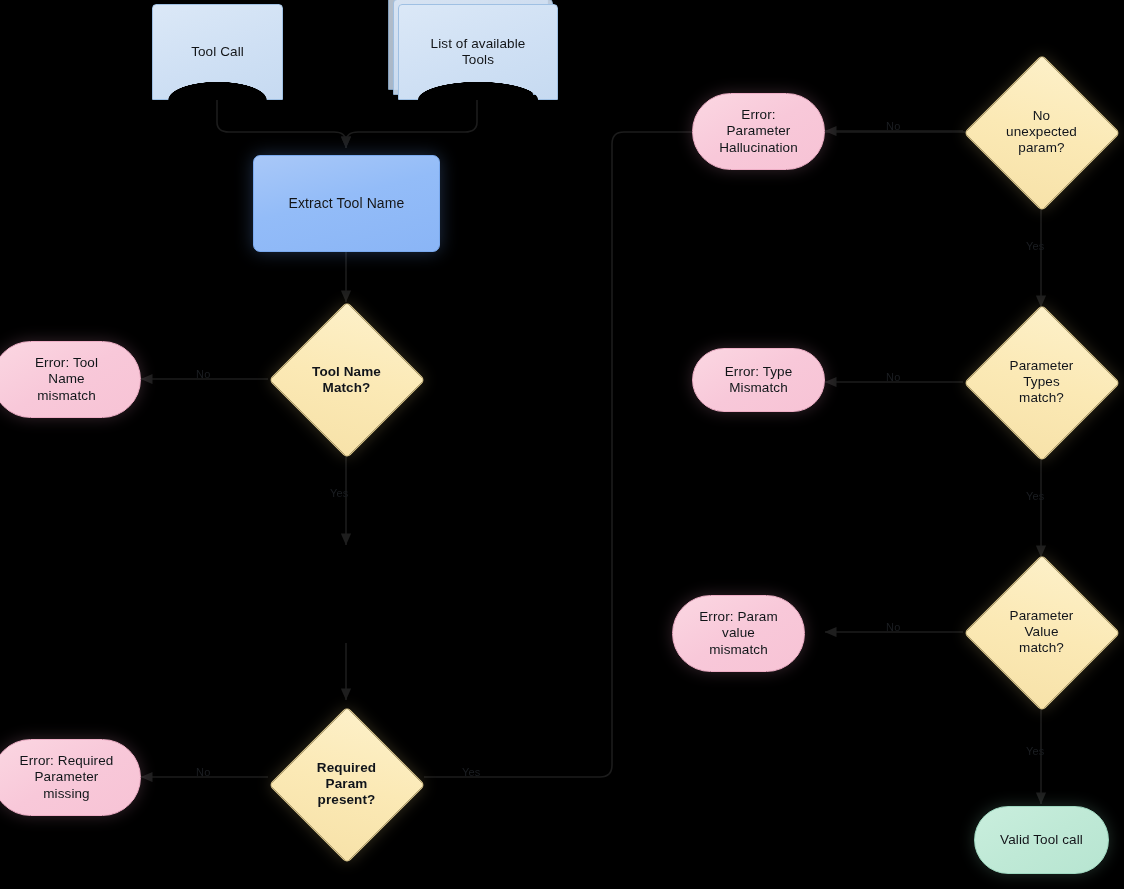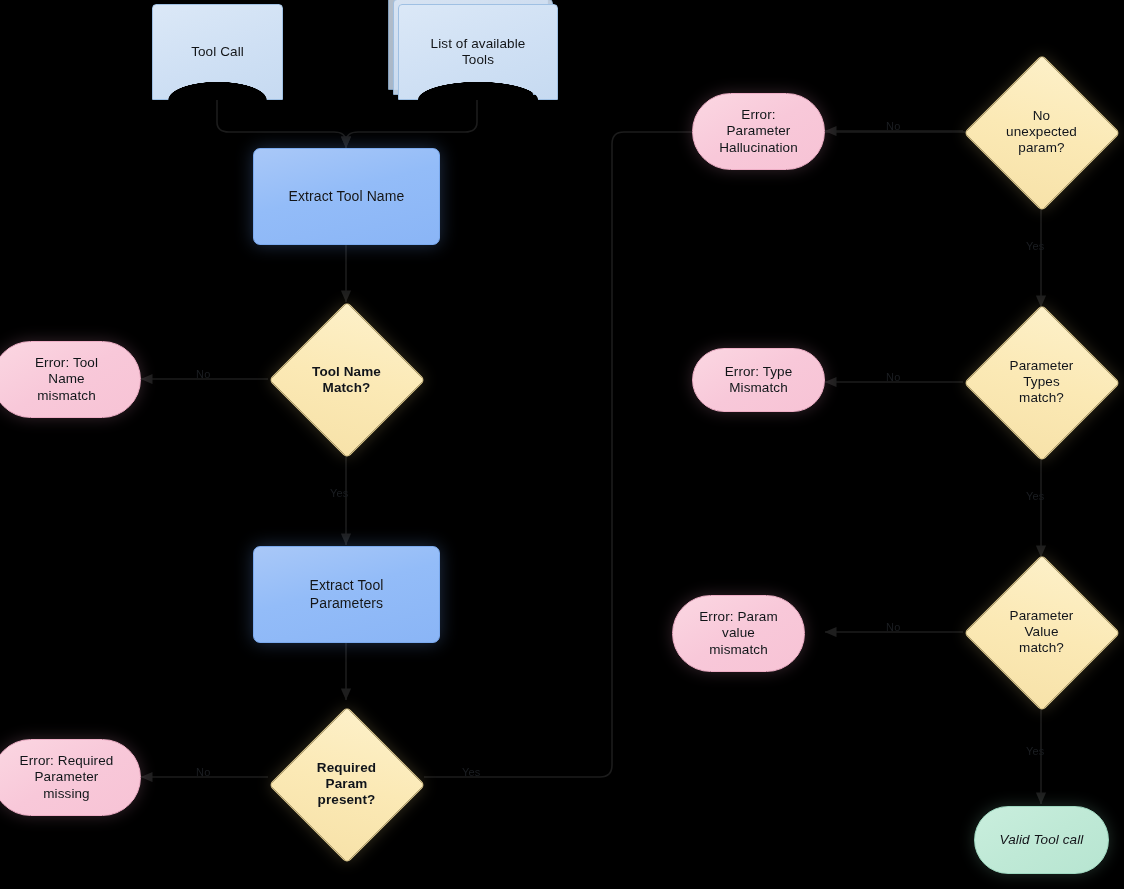"Extract Tool Name" .proc { margin-top: none -> 7px }
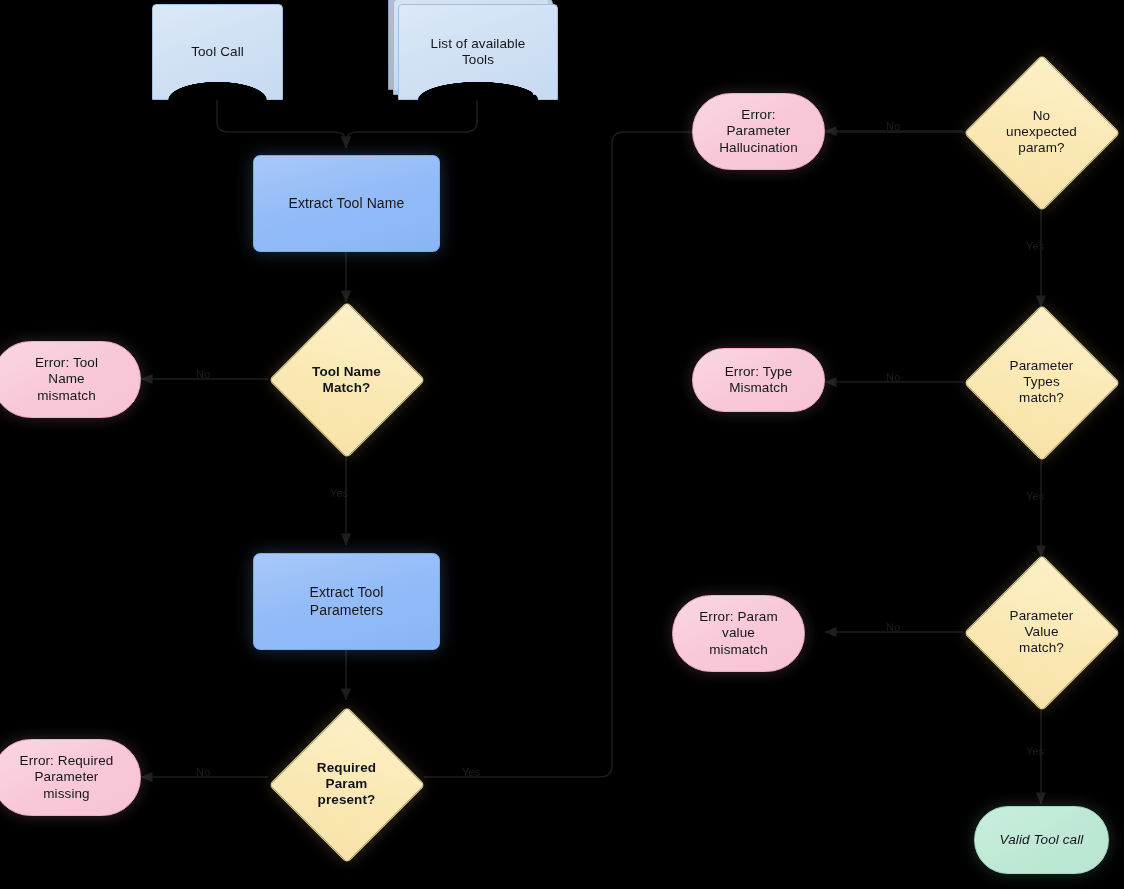"Extract Tool" div.node { html: <div> <span>Extract Tool Parameters</span> </div> -> none }
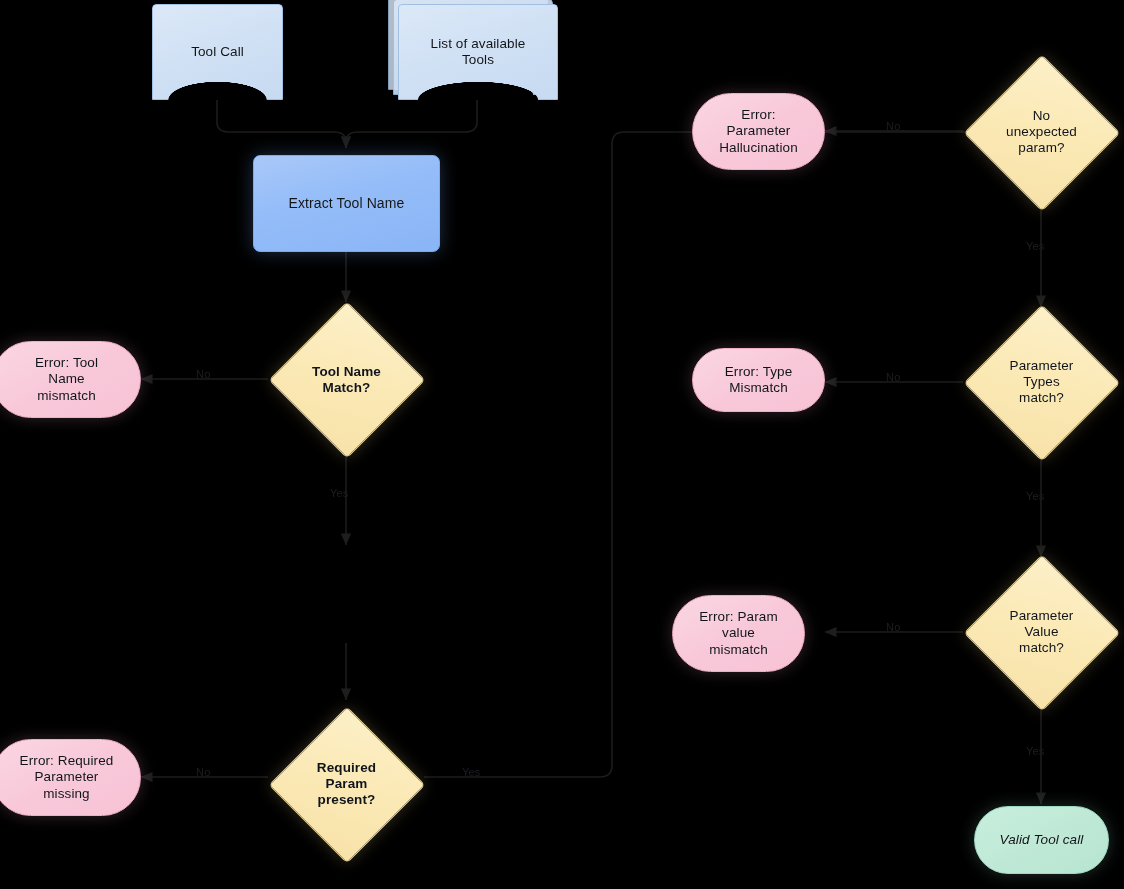"Valid Tool call" .pill.success { font-style: italic -> none }
